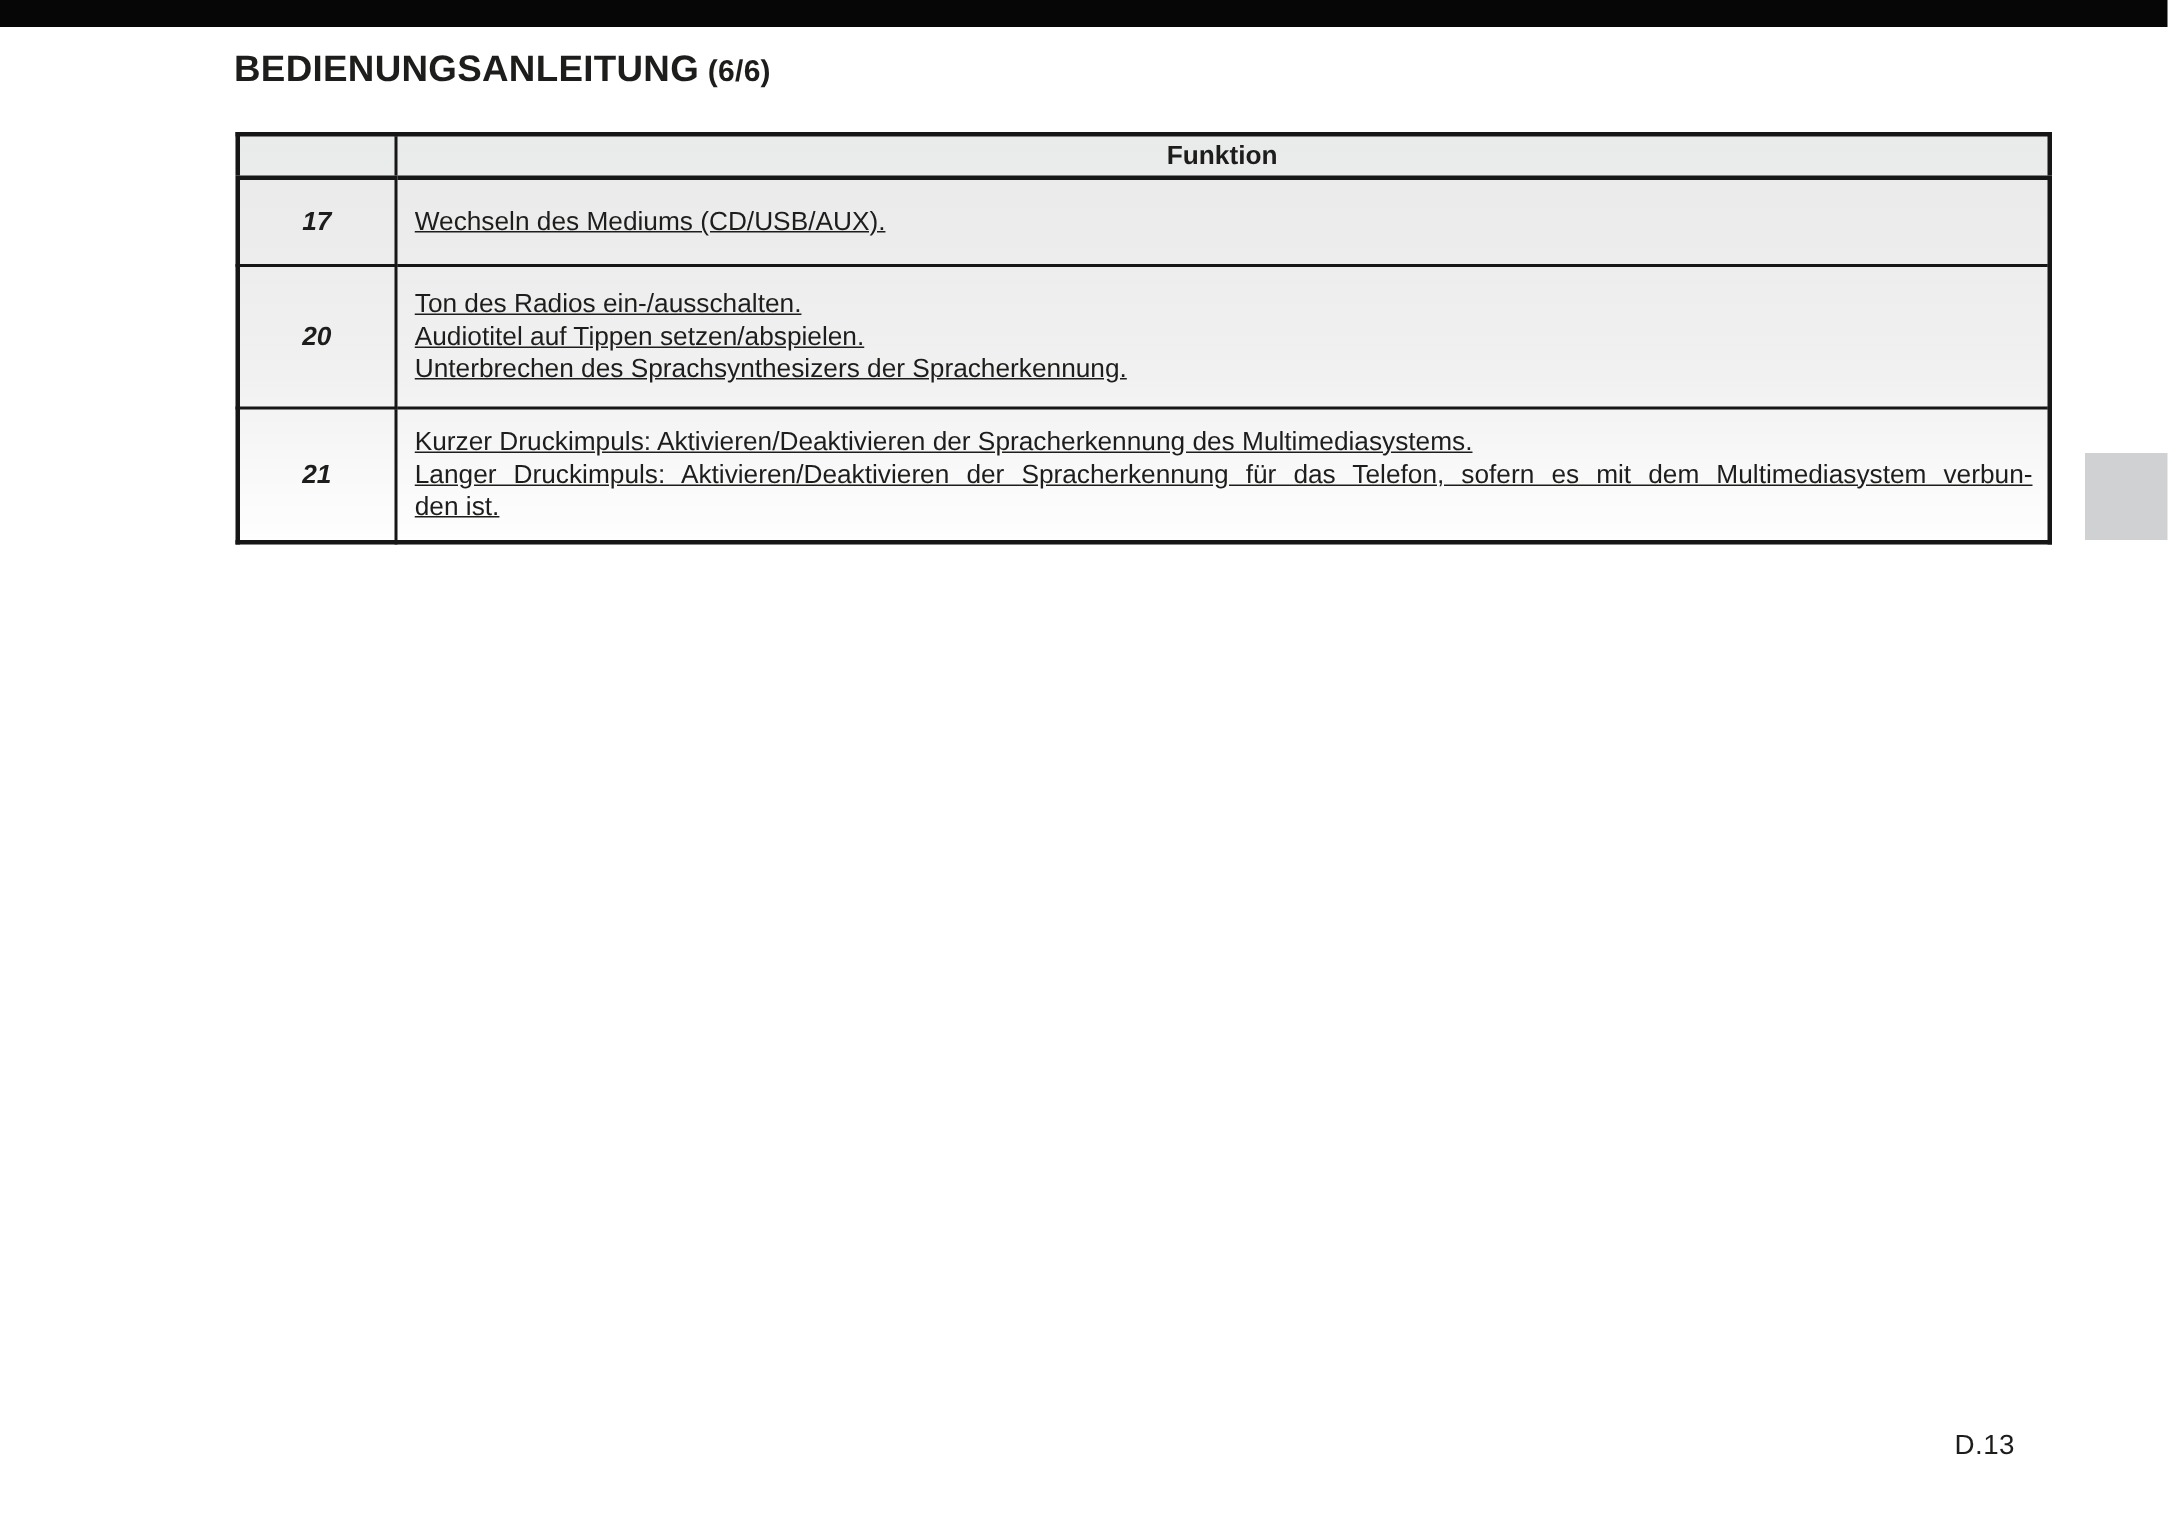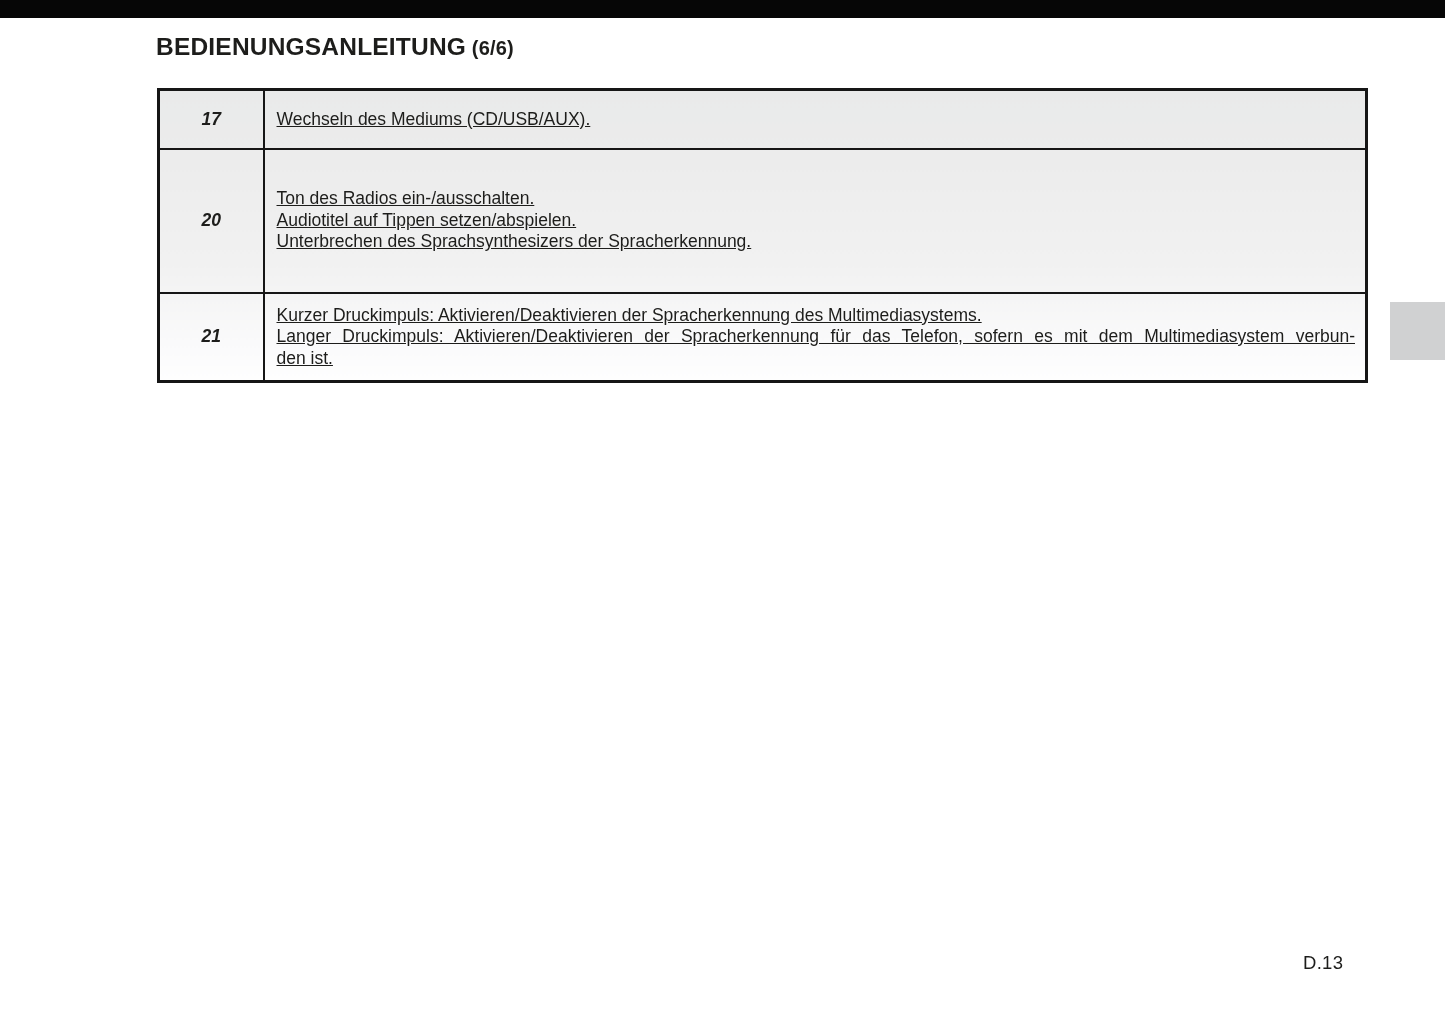"Funktion" tr.header-row { html: none -> <tr> <td></td> <td>Funktion</td> </tr> }
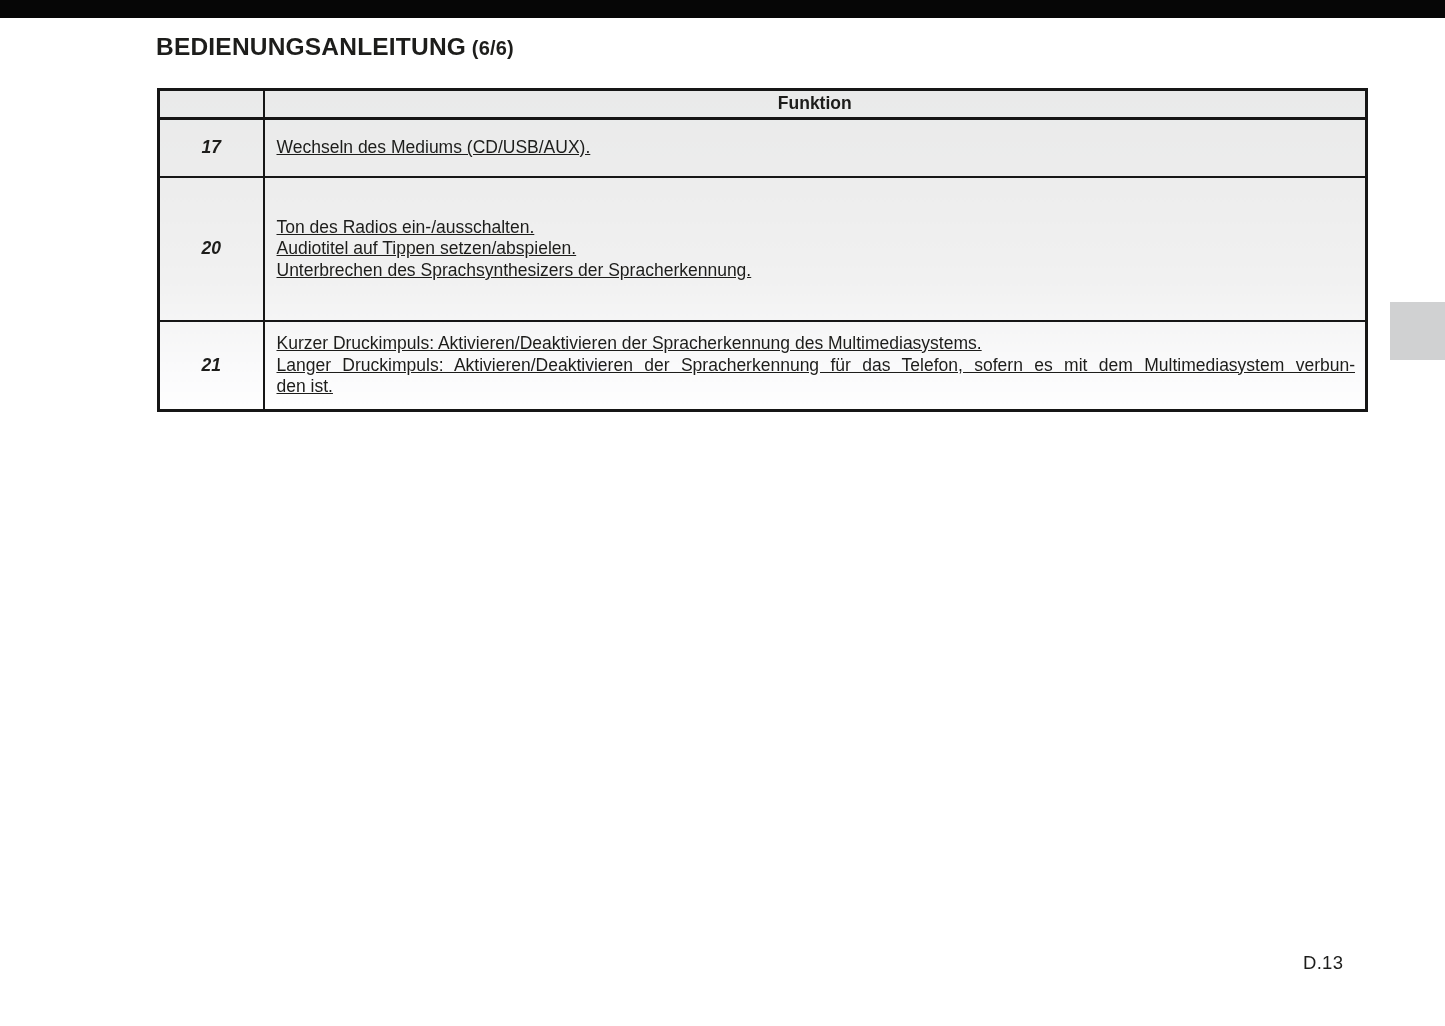"Ton des Radios ein-/ausschalten." tr.r20 td { height: 144px -> 95px }
